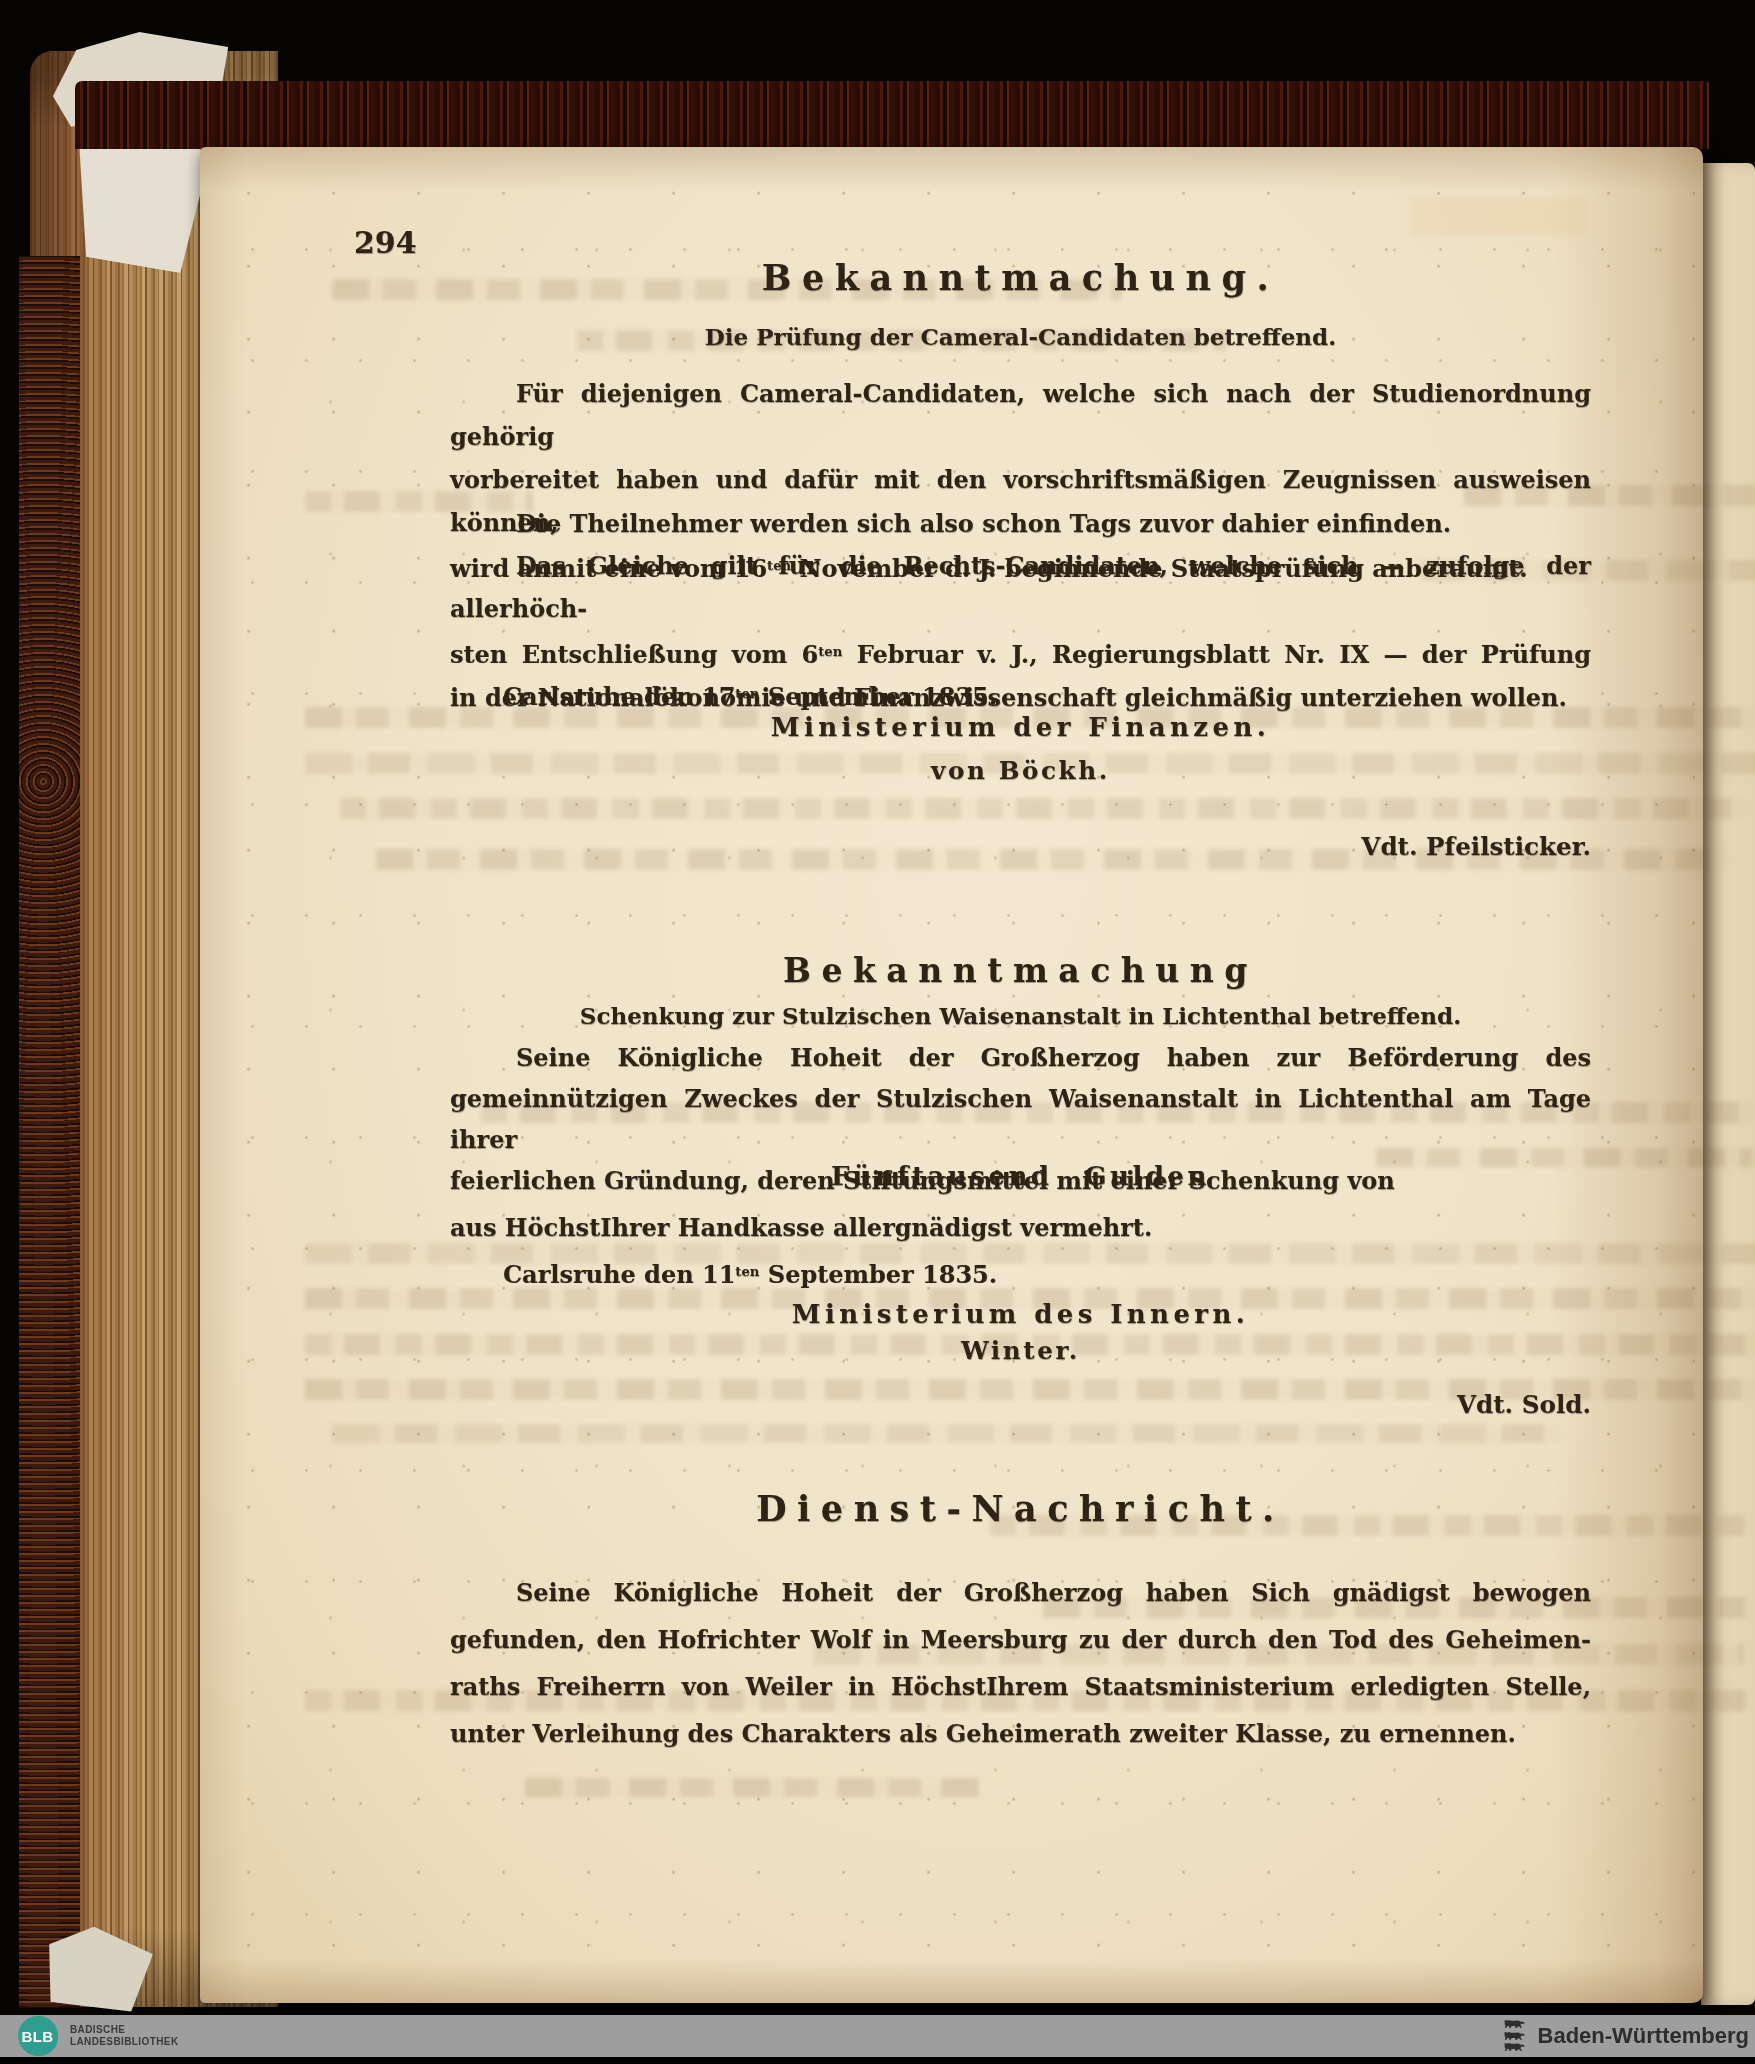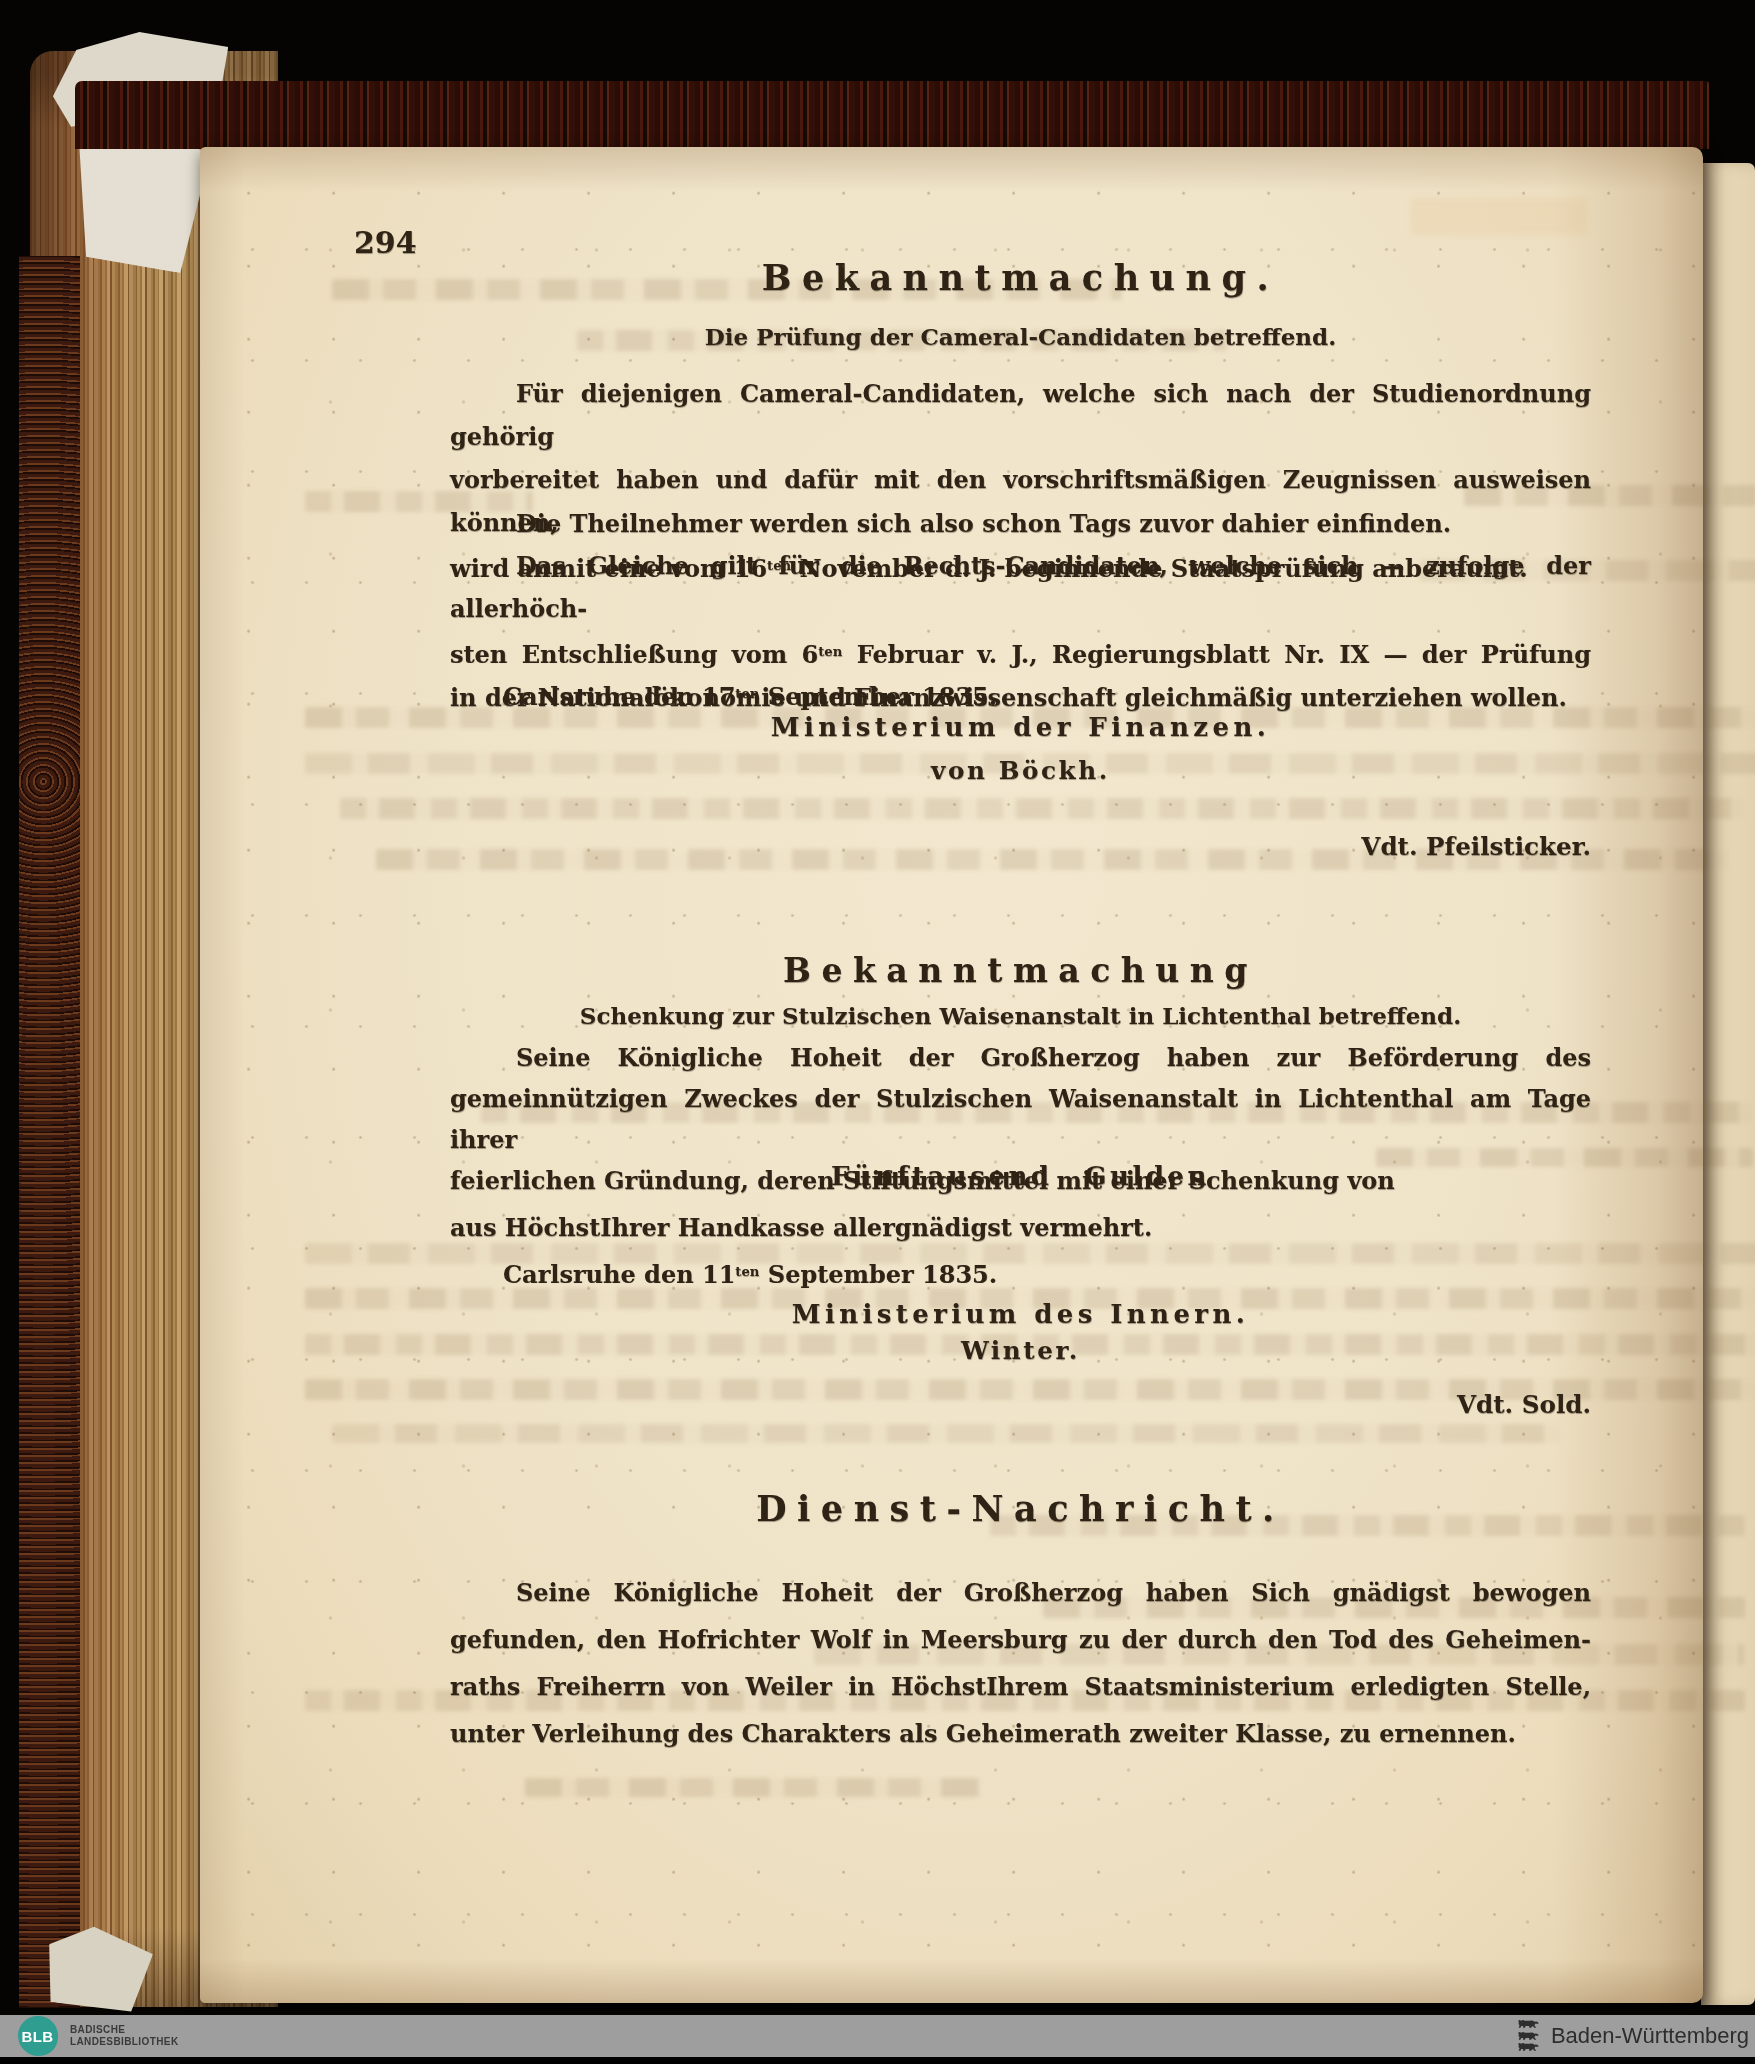"Baden-Württemberg" .state { font-weight: 400 -> 700 }
